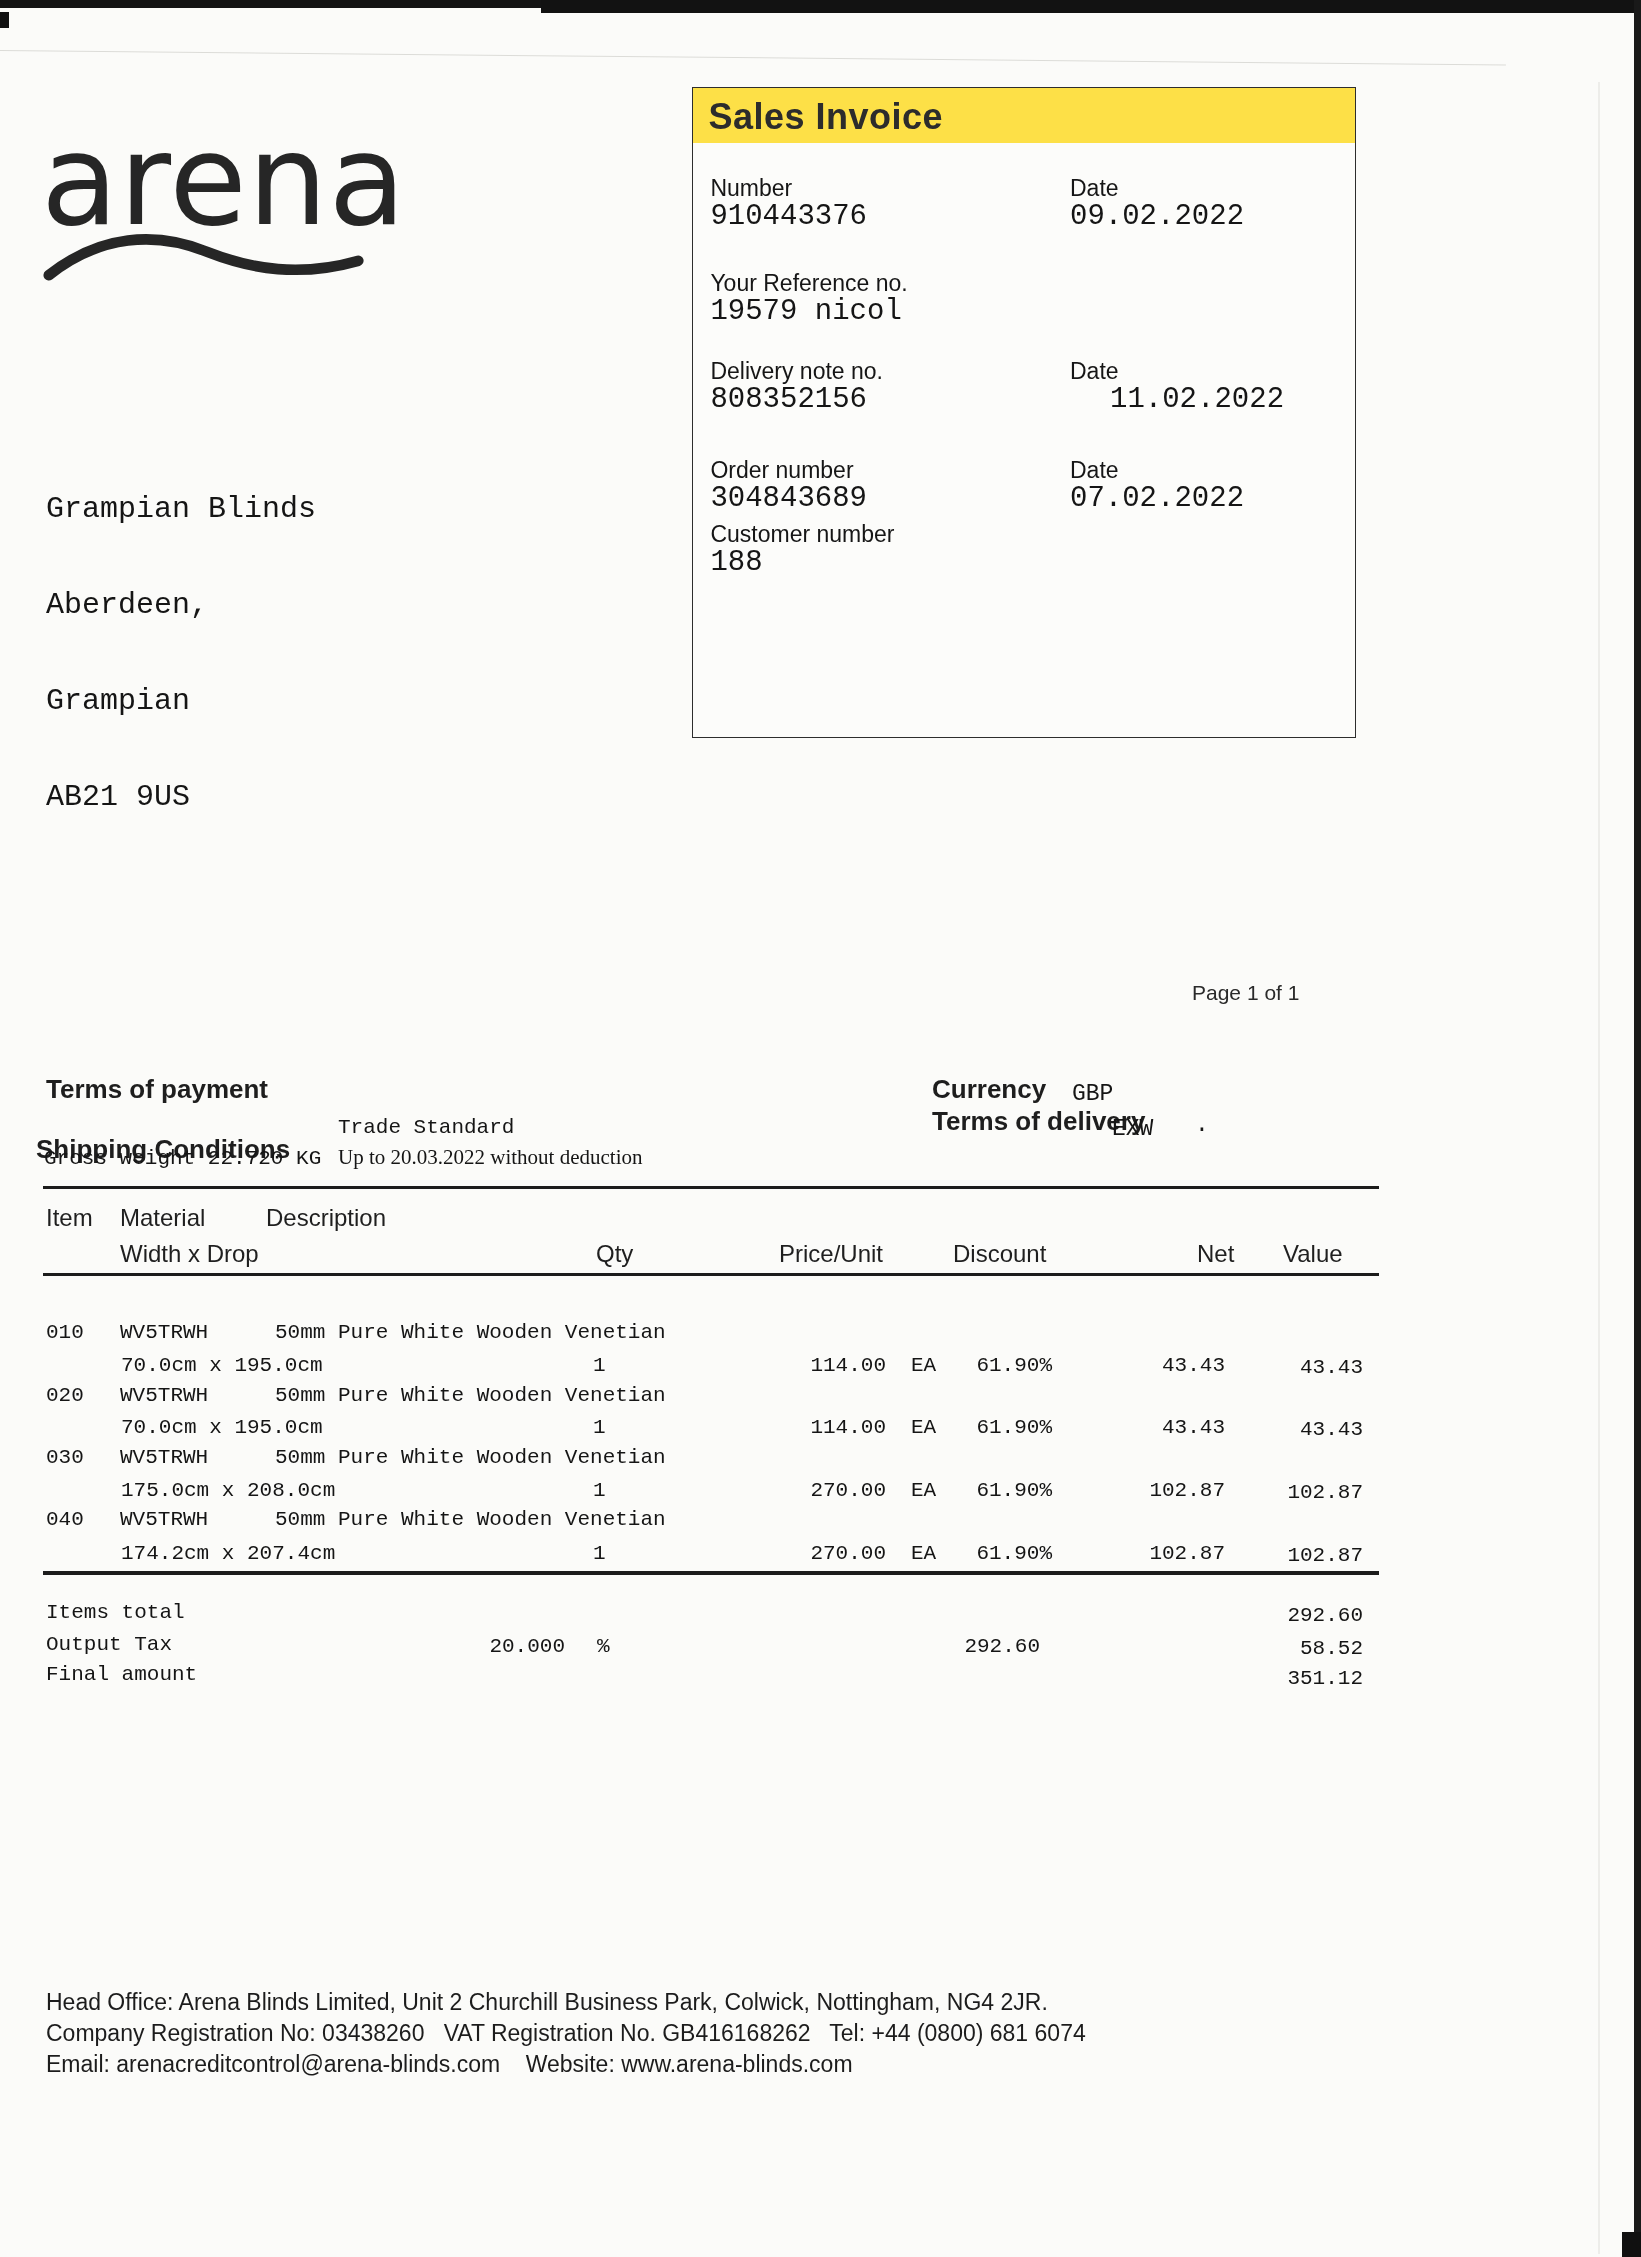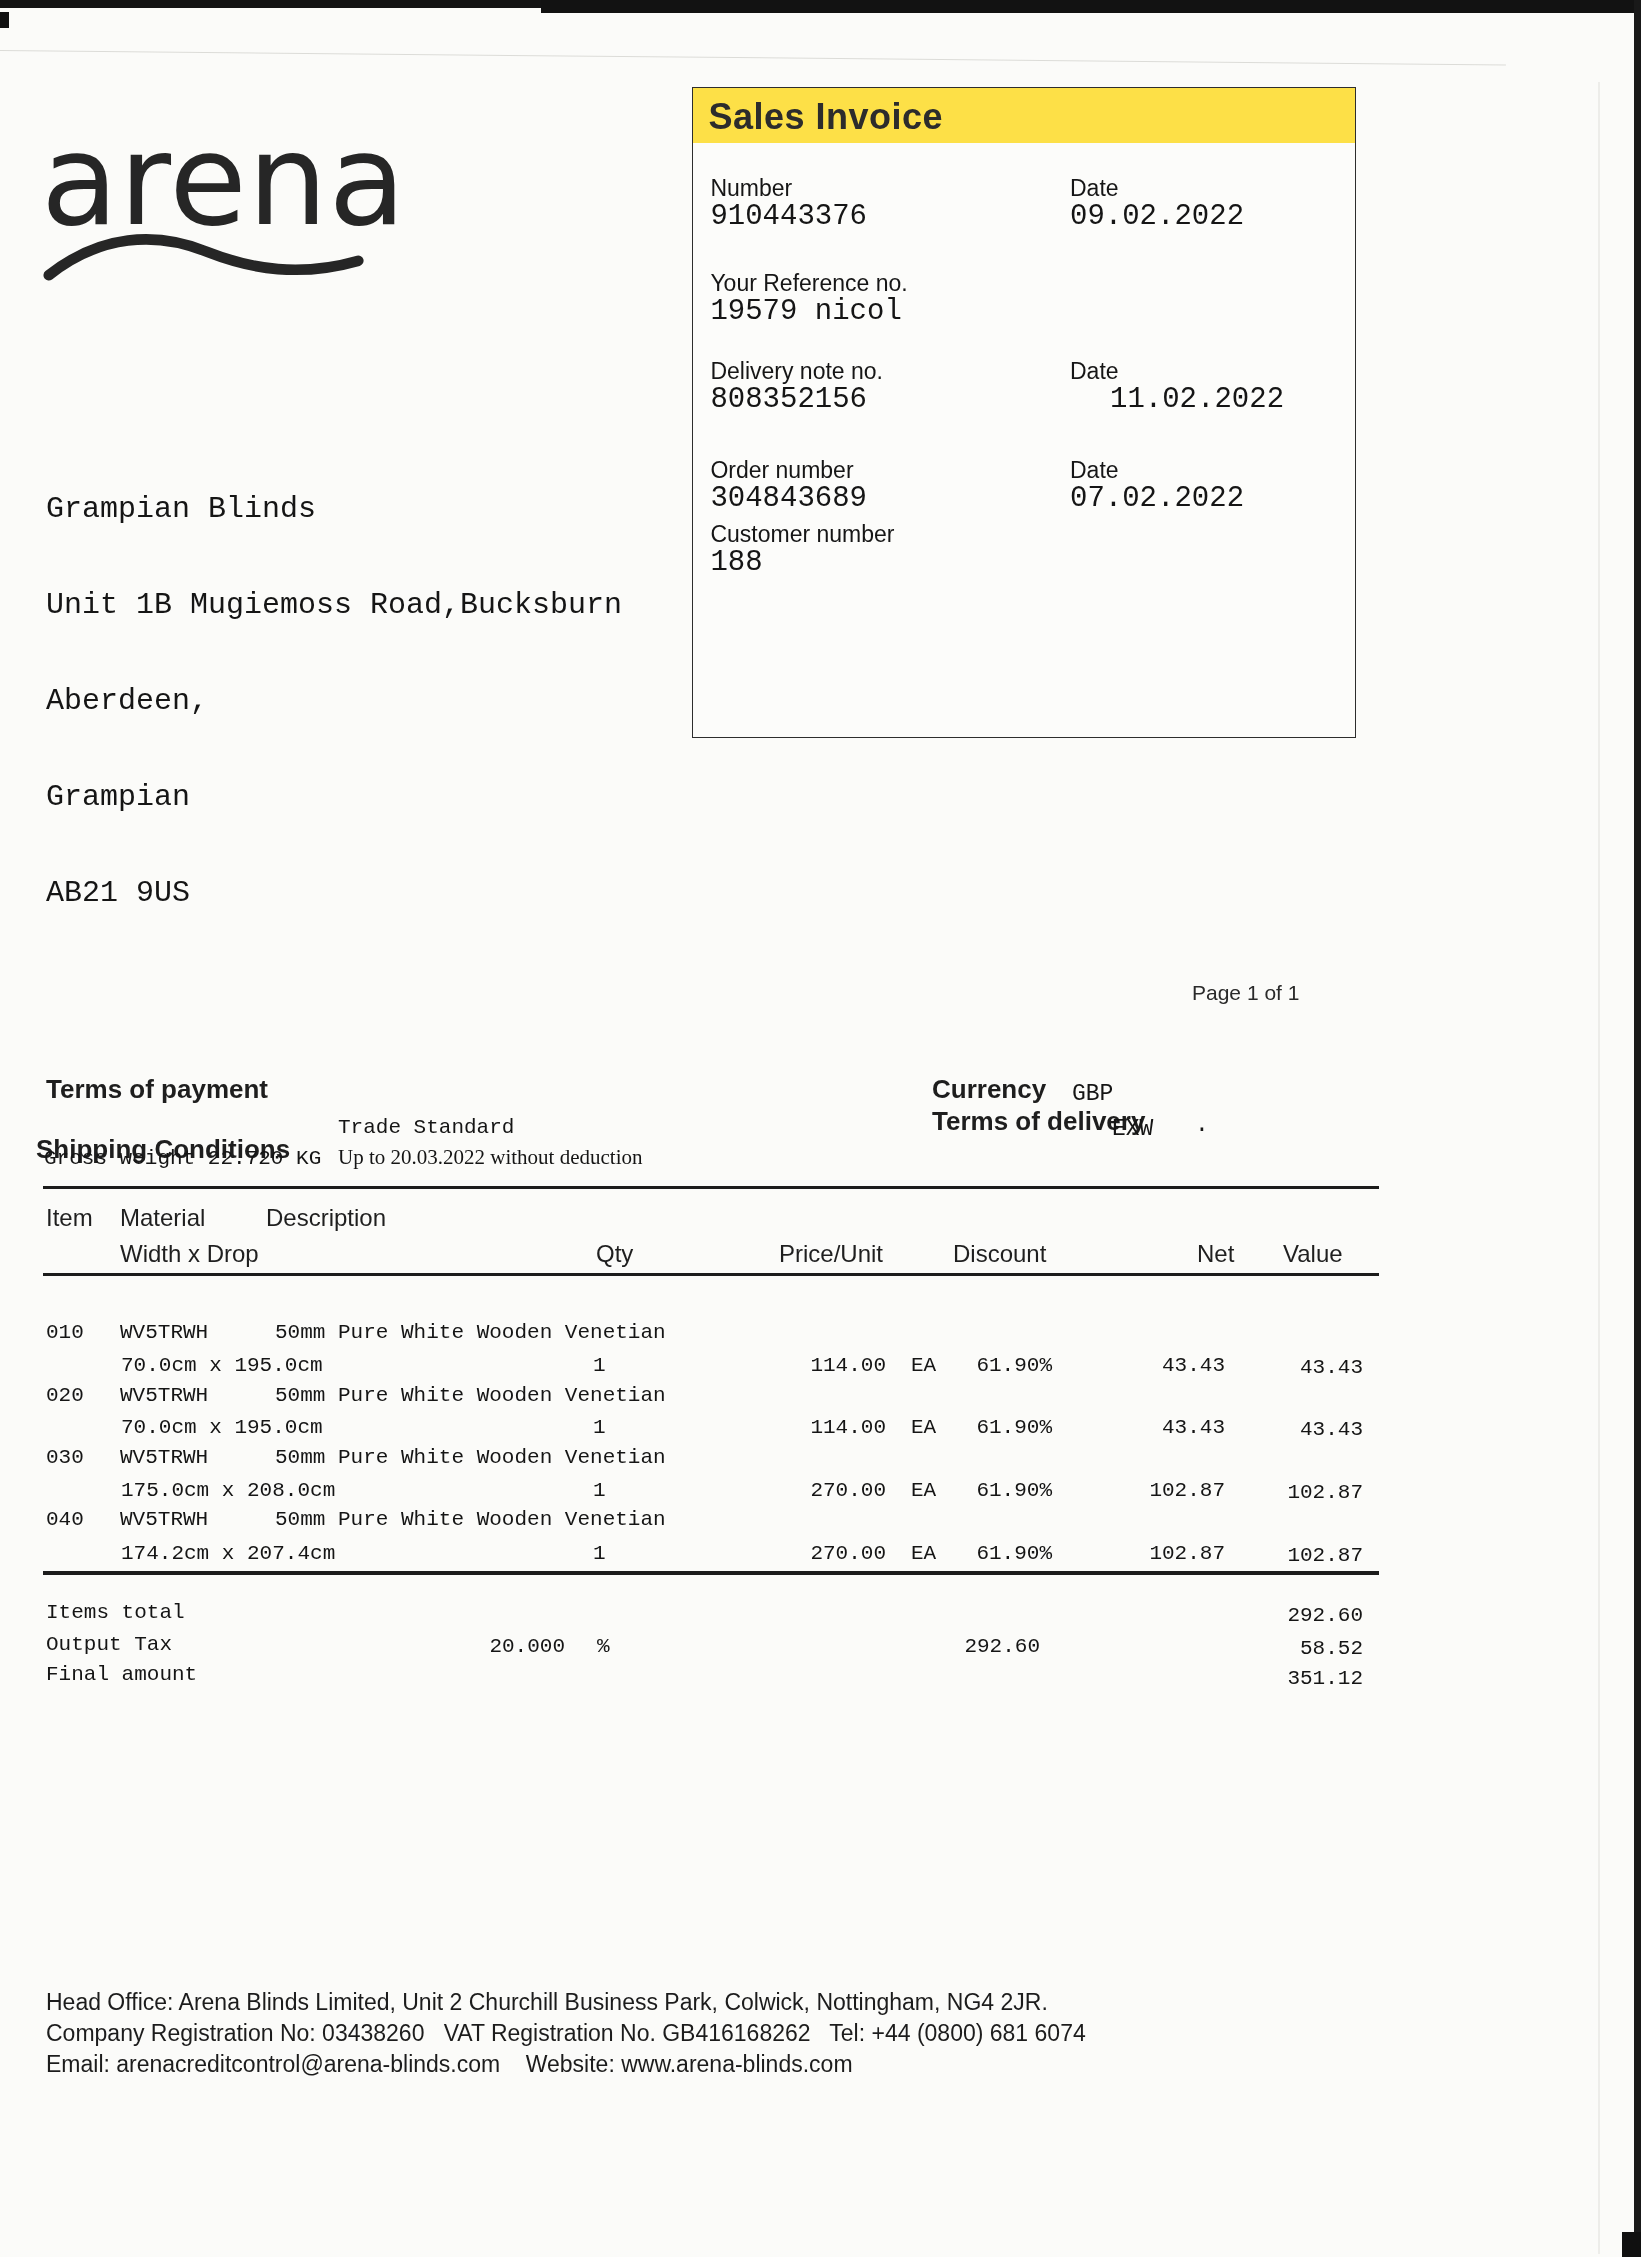"Unit 1B Mugiemoss Road,Bucksburn" div { html: <div>Unit 1B Mugiemoss Road,Bucksburn</div> -> none }
